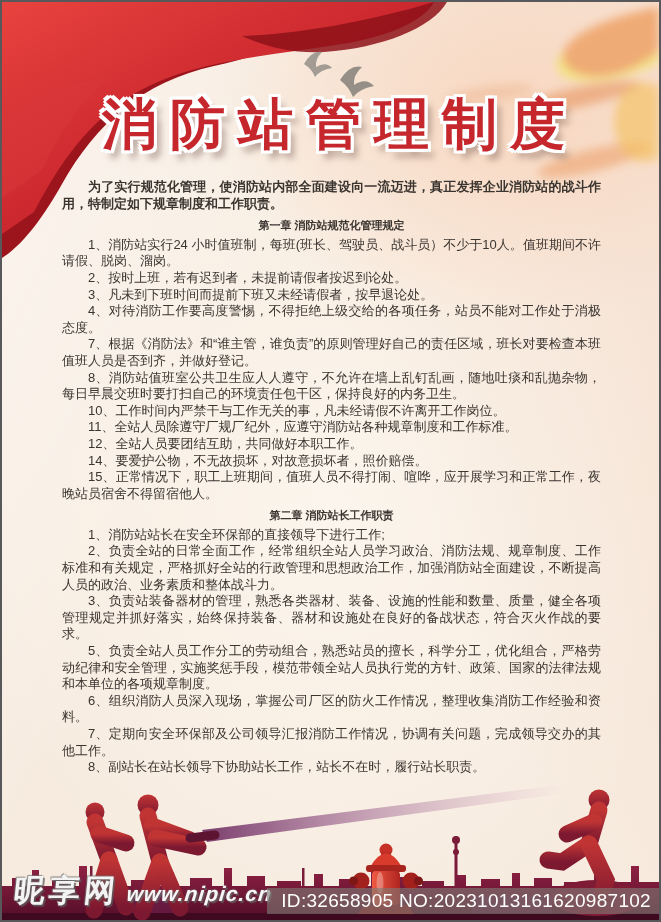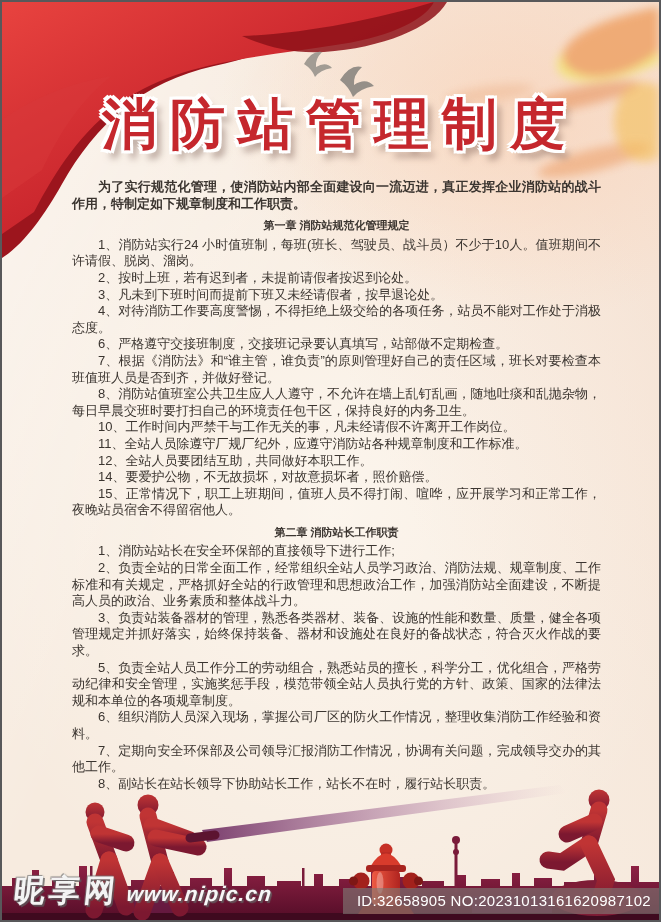"为了实行规范化管理，使消防站内部全面建设向一流迈进，真正发挥企业消防站的战斗作用" .content { left: 70px -> 60px }
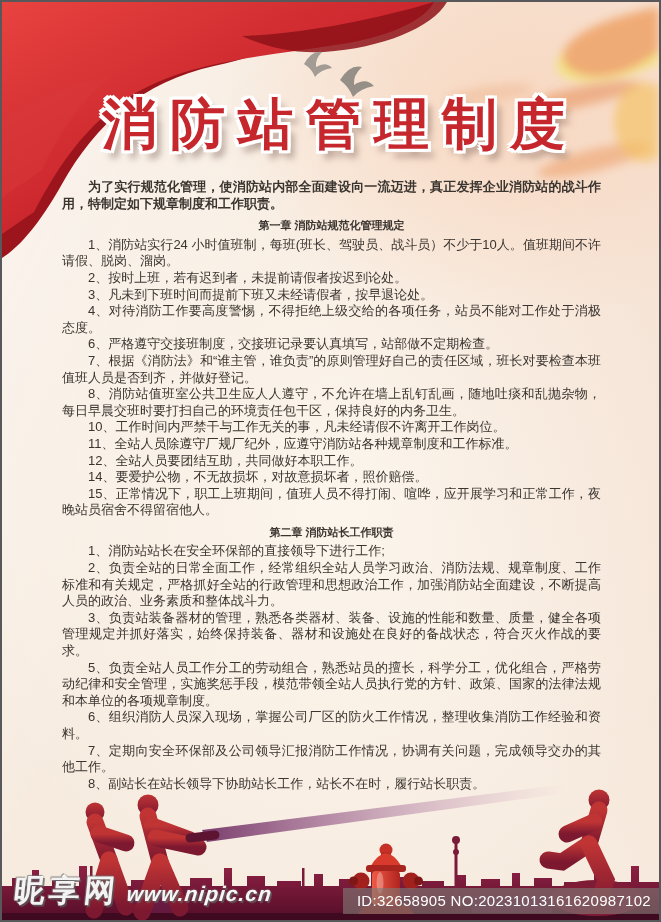"6、严格遵守交接班制度，交接班记录要认真填写，站部做不定期检查。" div.rule-item { html: <div>6、严格遵守交接班制度，交接班记录要认真填写，站部做不定期检查。</div> -> none }
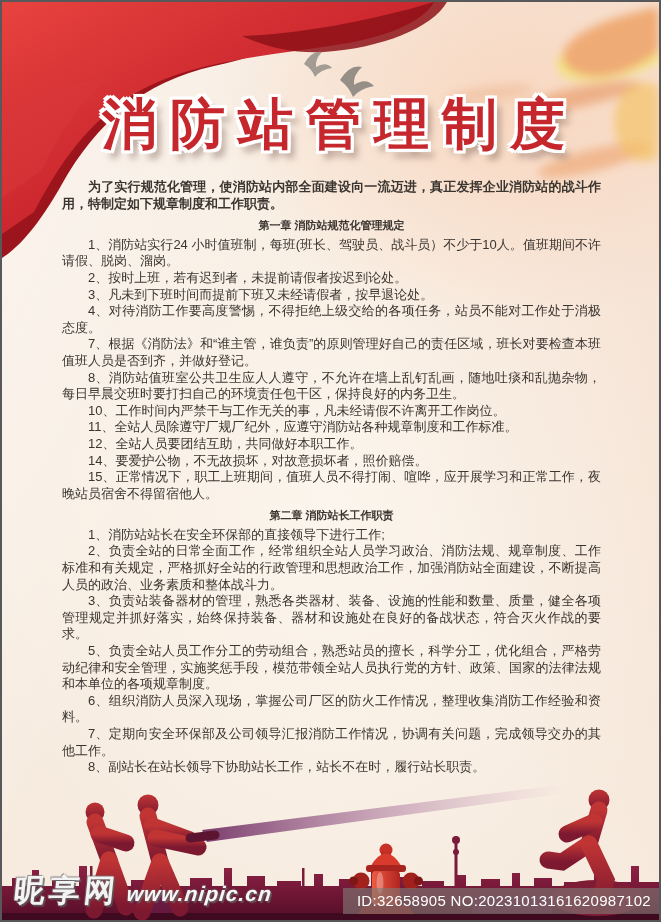"ID:32658905 NO:20231013161620987102" .wm-right { font-size: 15px -> 19px }
